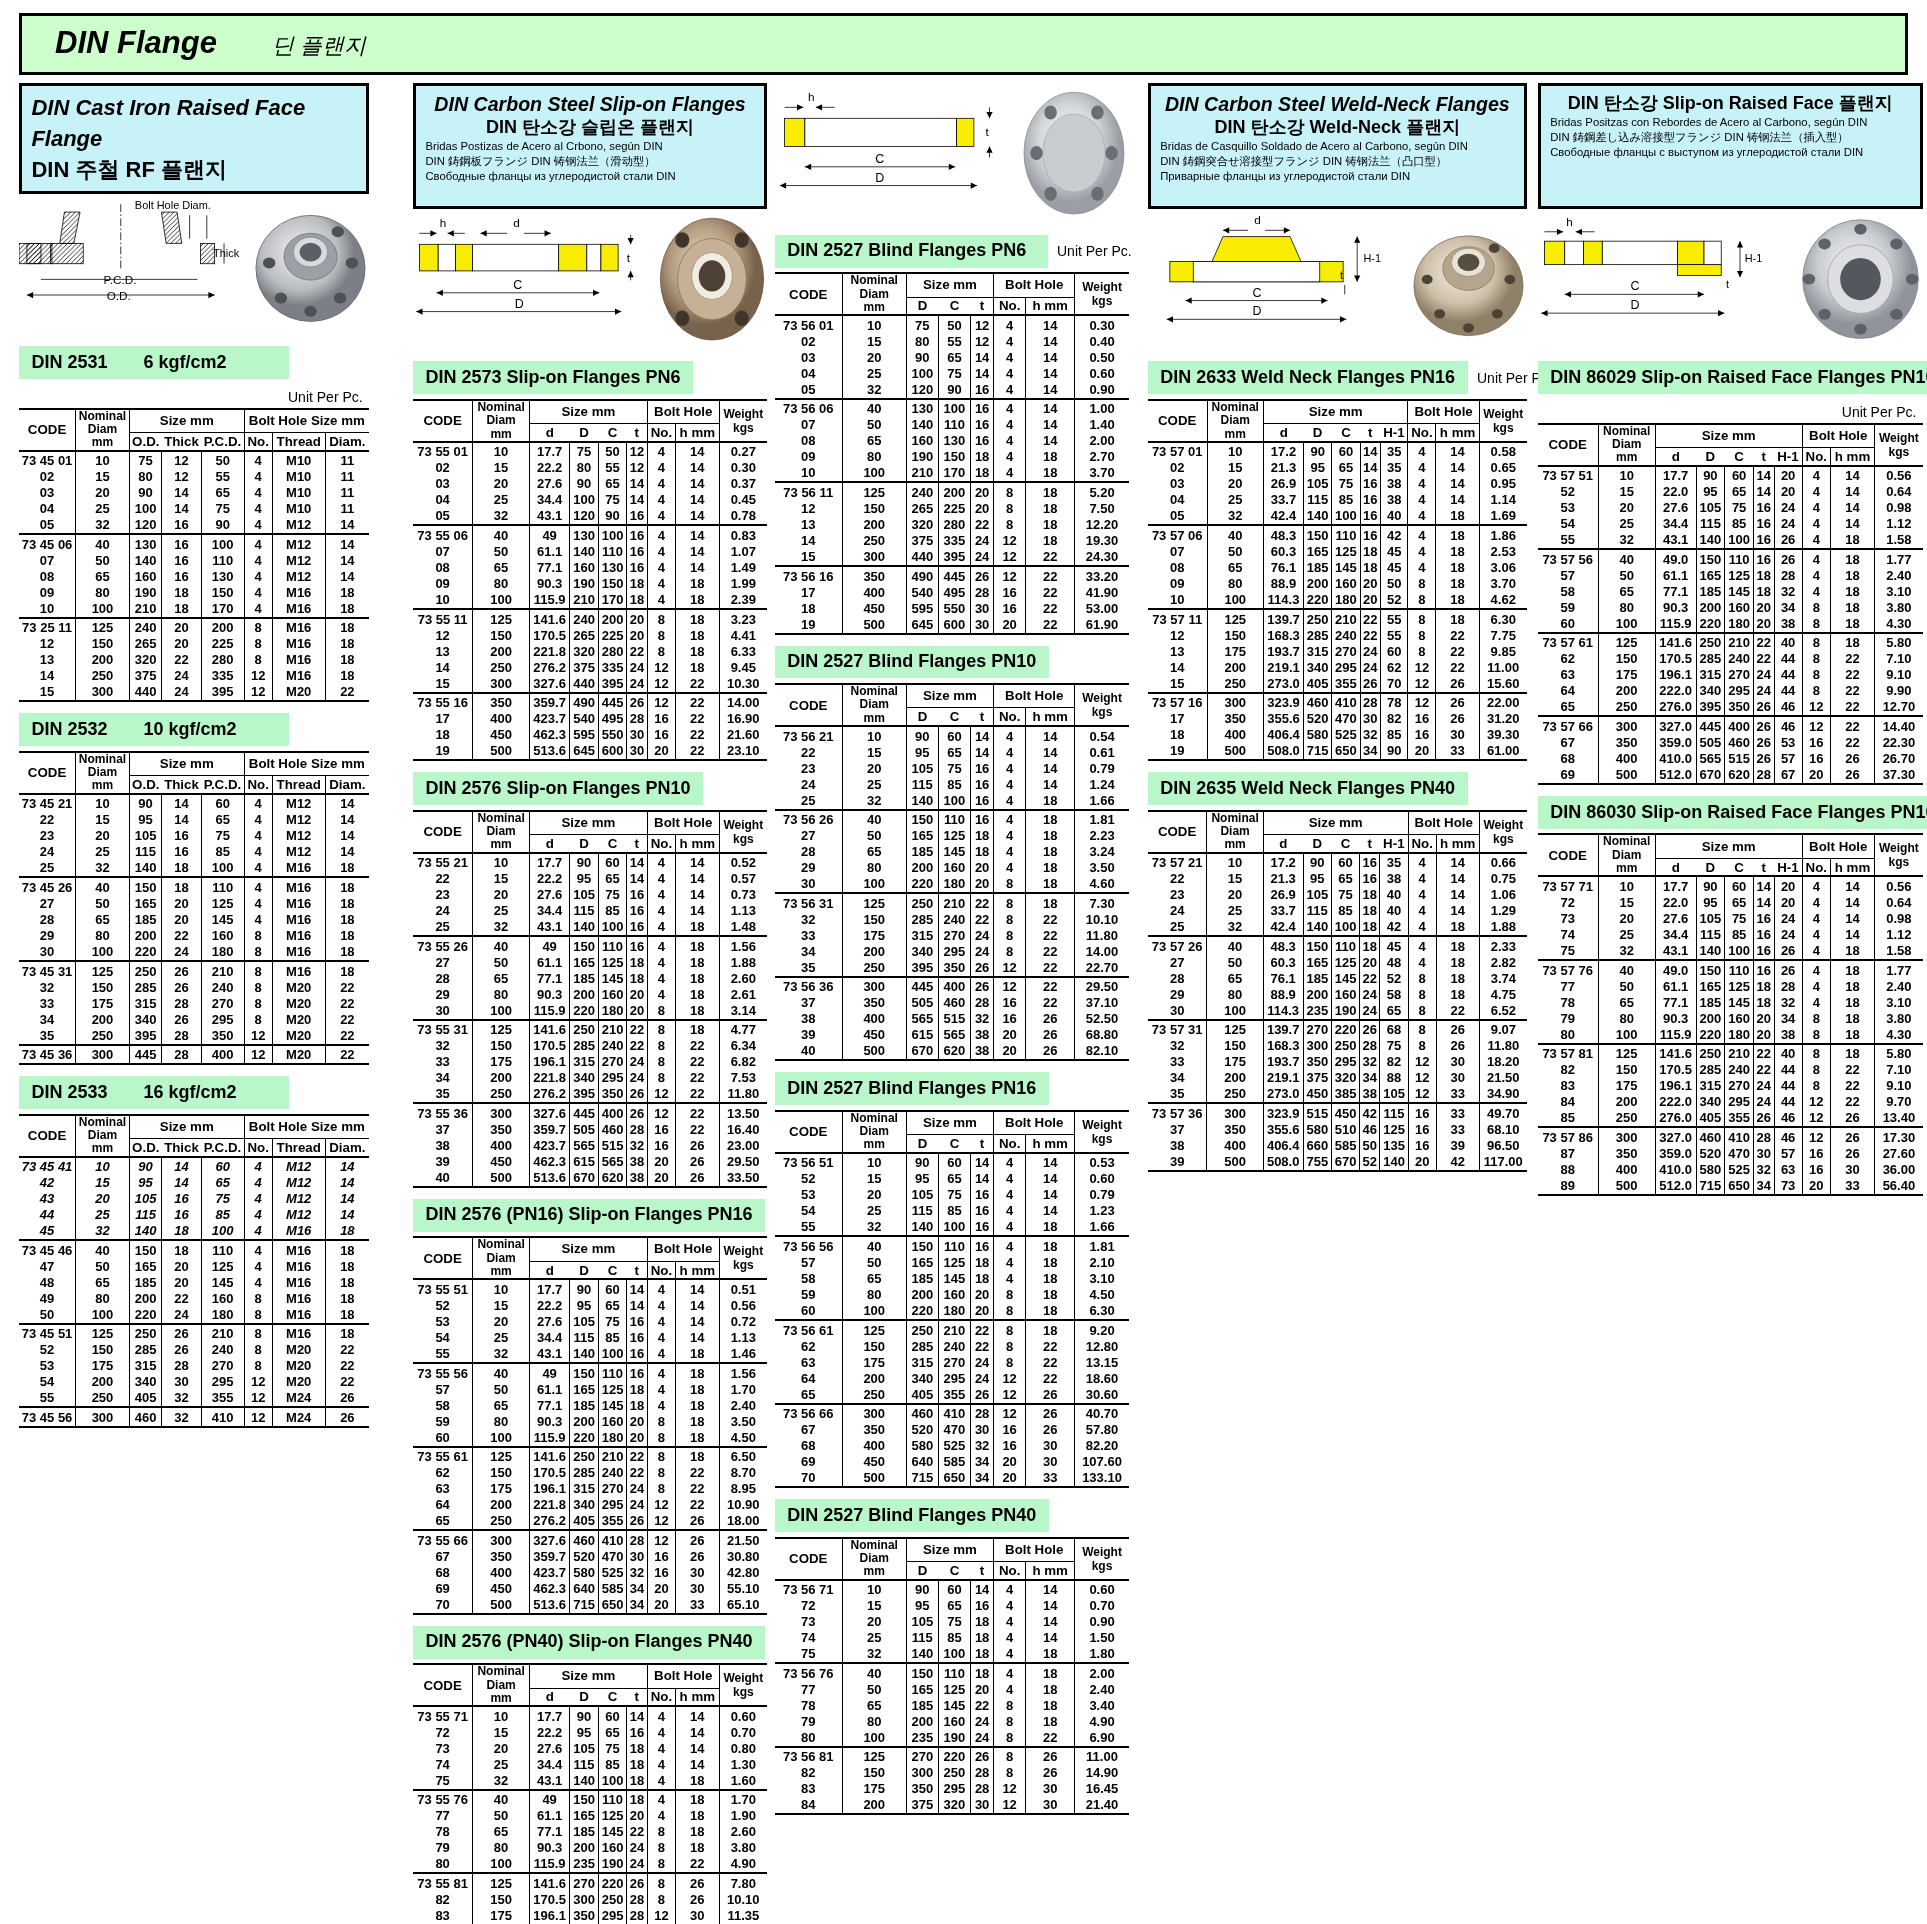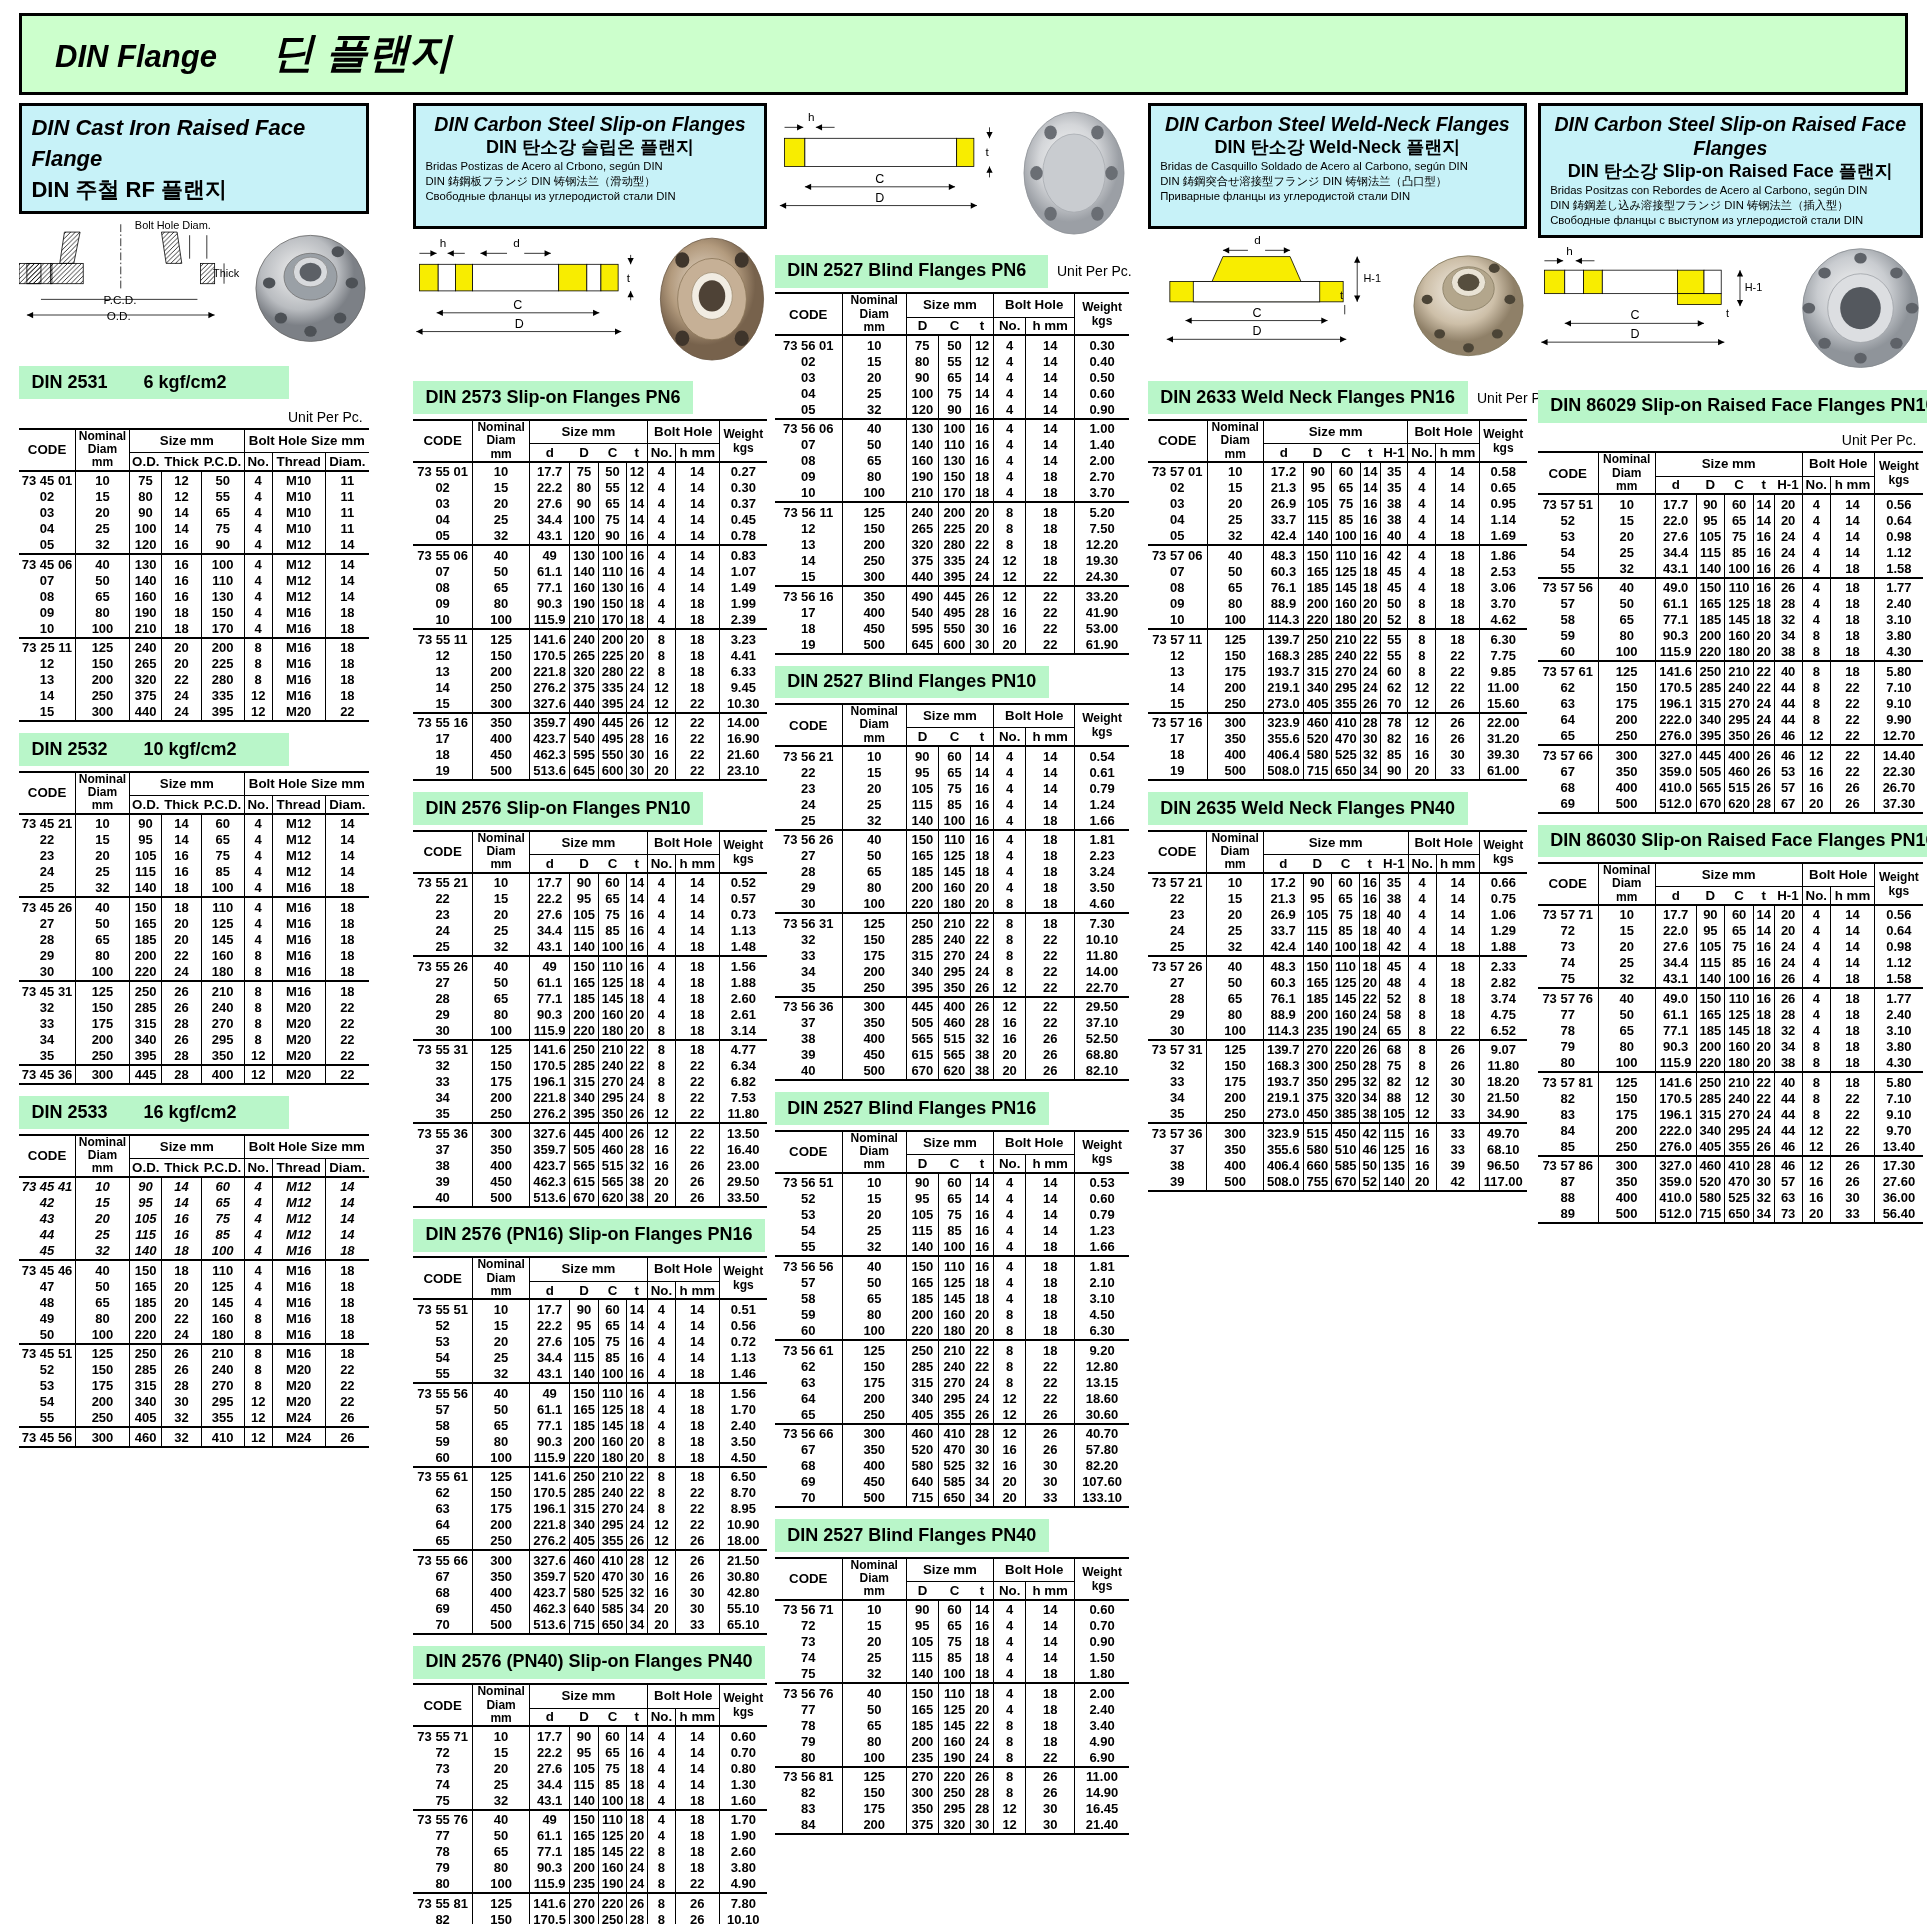"딘 플랜지" .banner .t2 { font-size: 42px -> 22px; font-weight: bold -> normal }
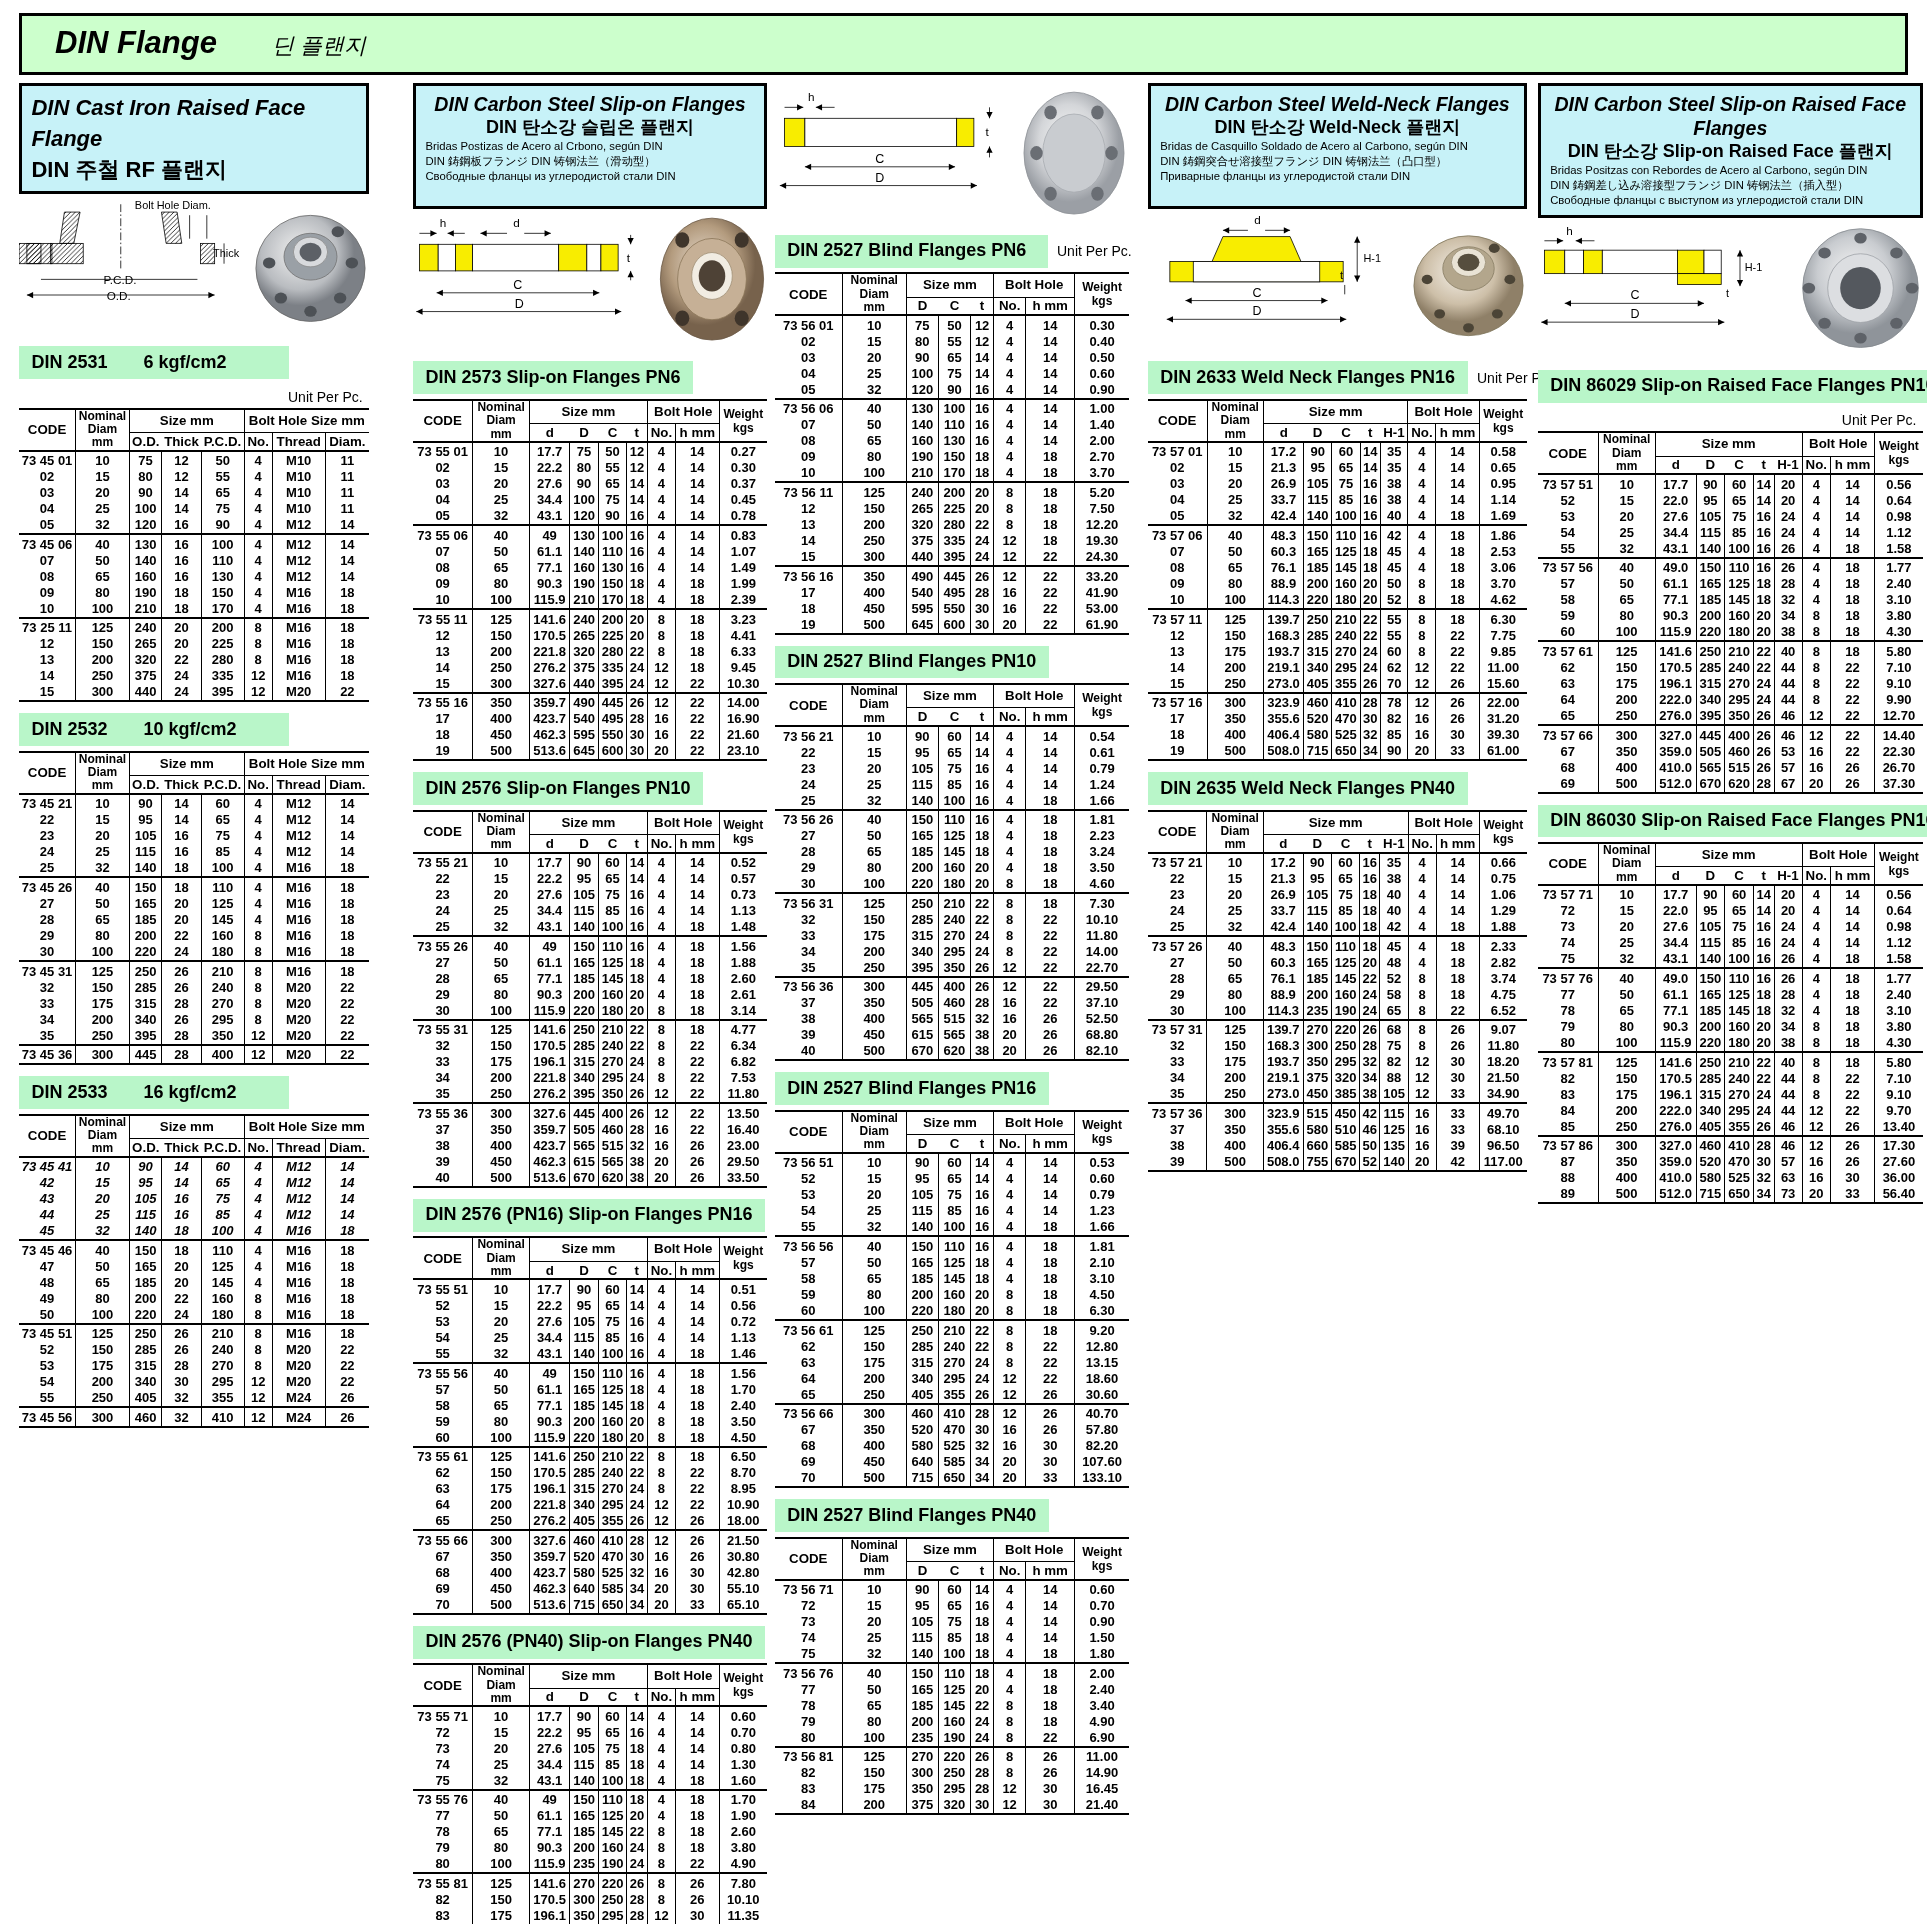"DIN Carbon Steel Slip-on Raised" div.hdr-en { html: <div>DIN Carbon Steel Slip-on Raised Face Flanges</div> -> none }
